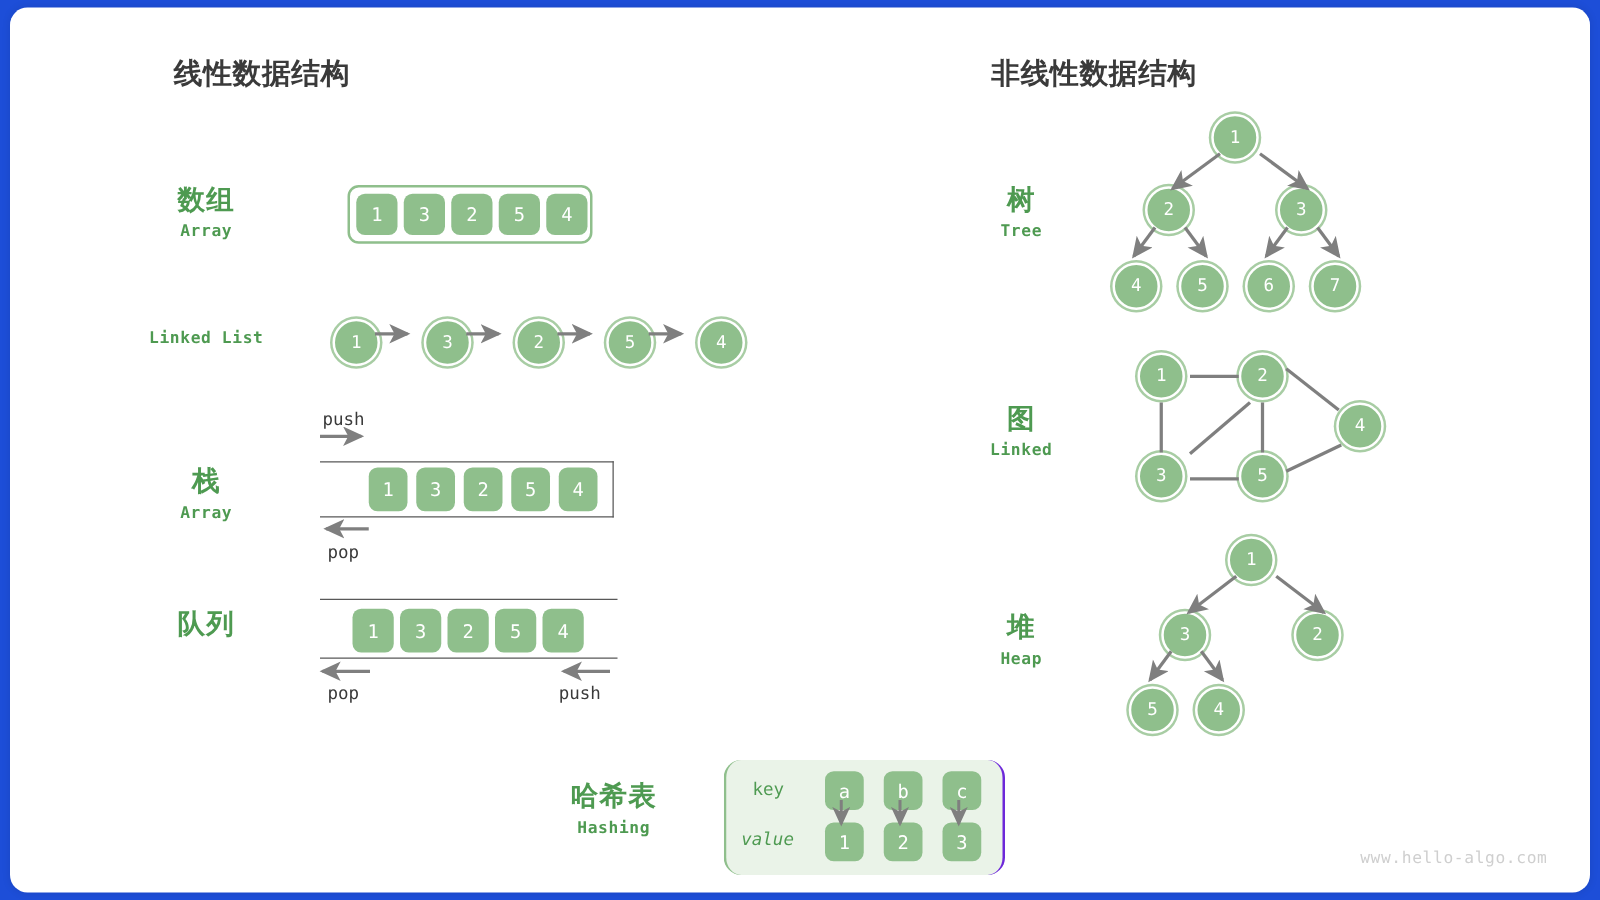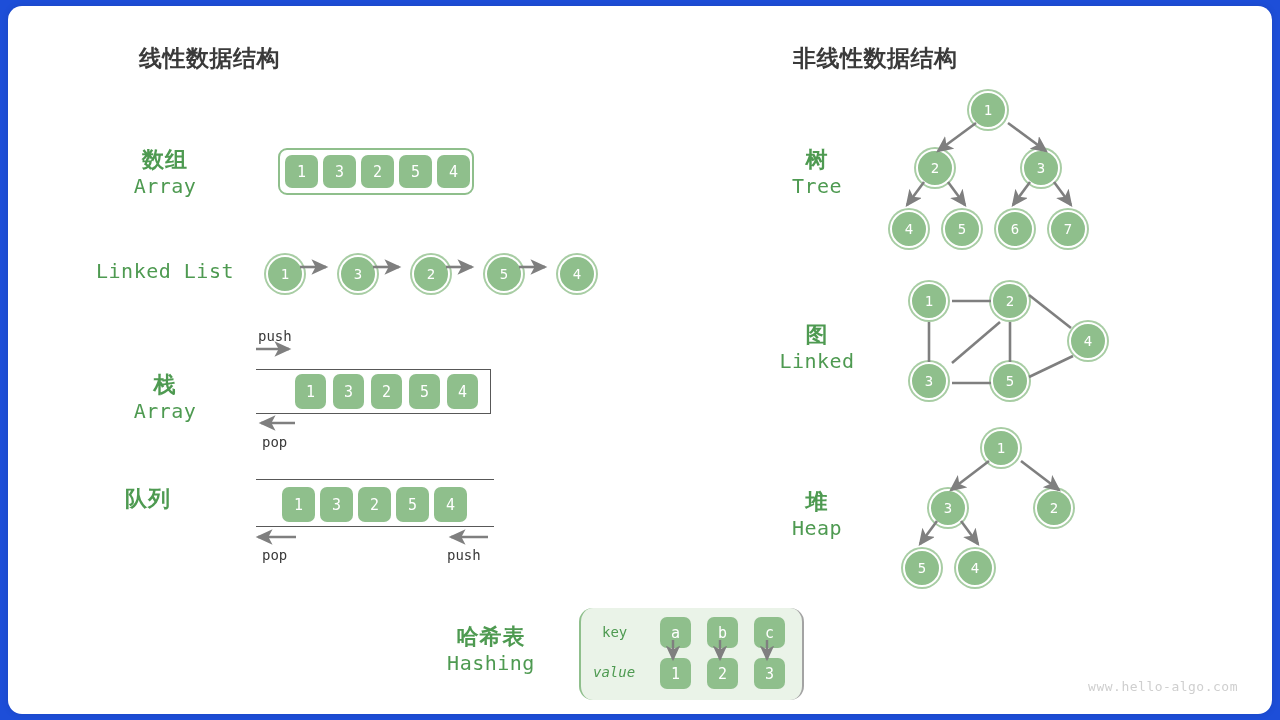"Array" .row-label .en { font-size: 20px -> 13px; font-weight: normal -> bold }
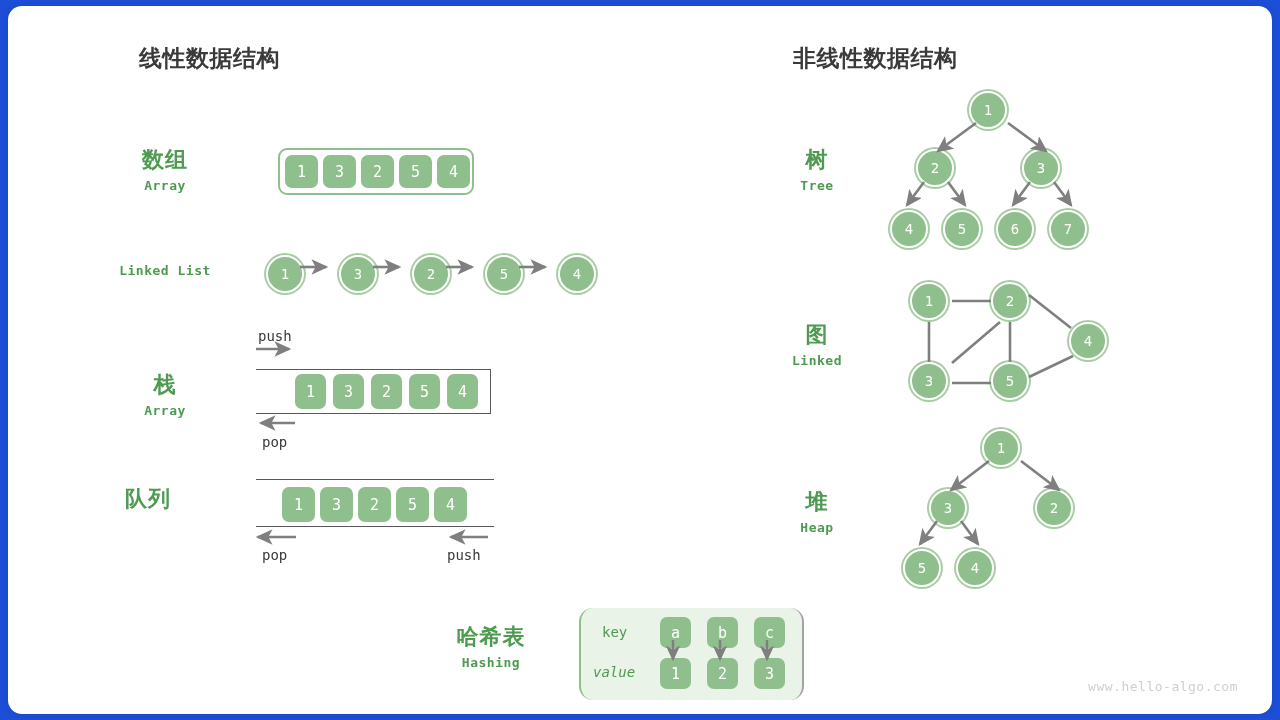"队列" div.row-label { left: 45px -> 62px }
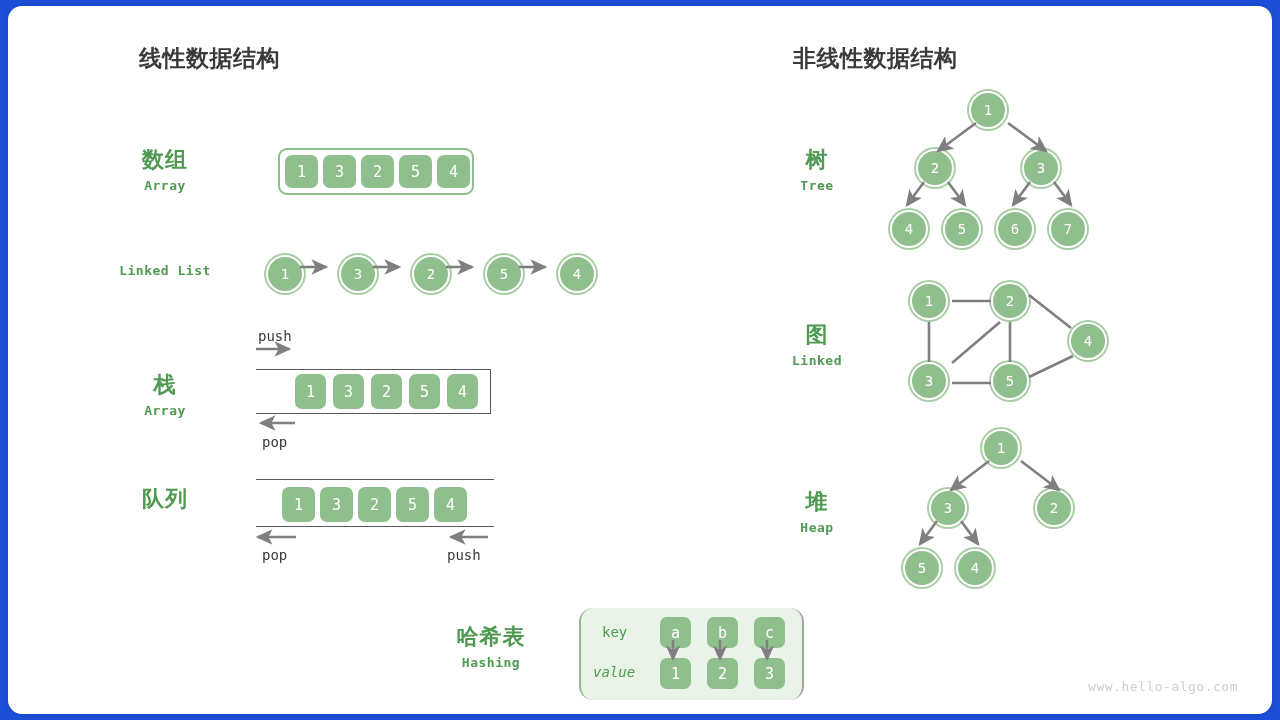"key" #hash-box { border-right: 2px solid #a3a3a3 -> 2px solid #6d28d9 }
